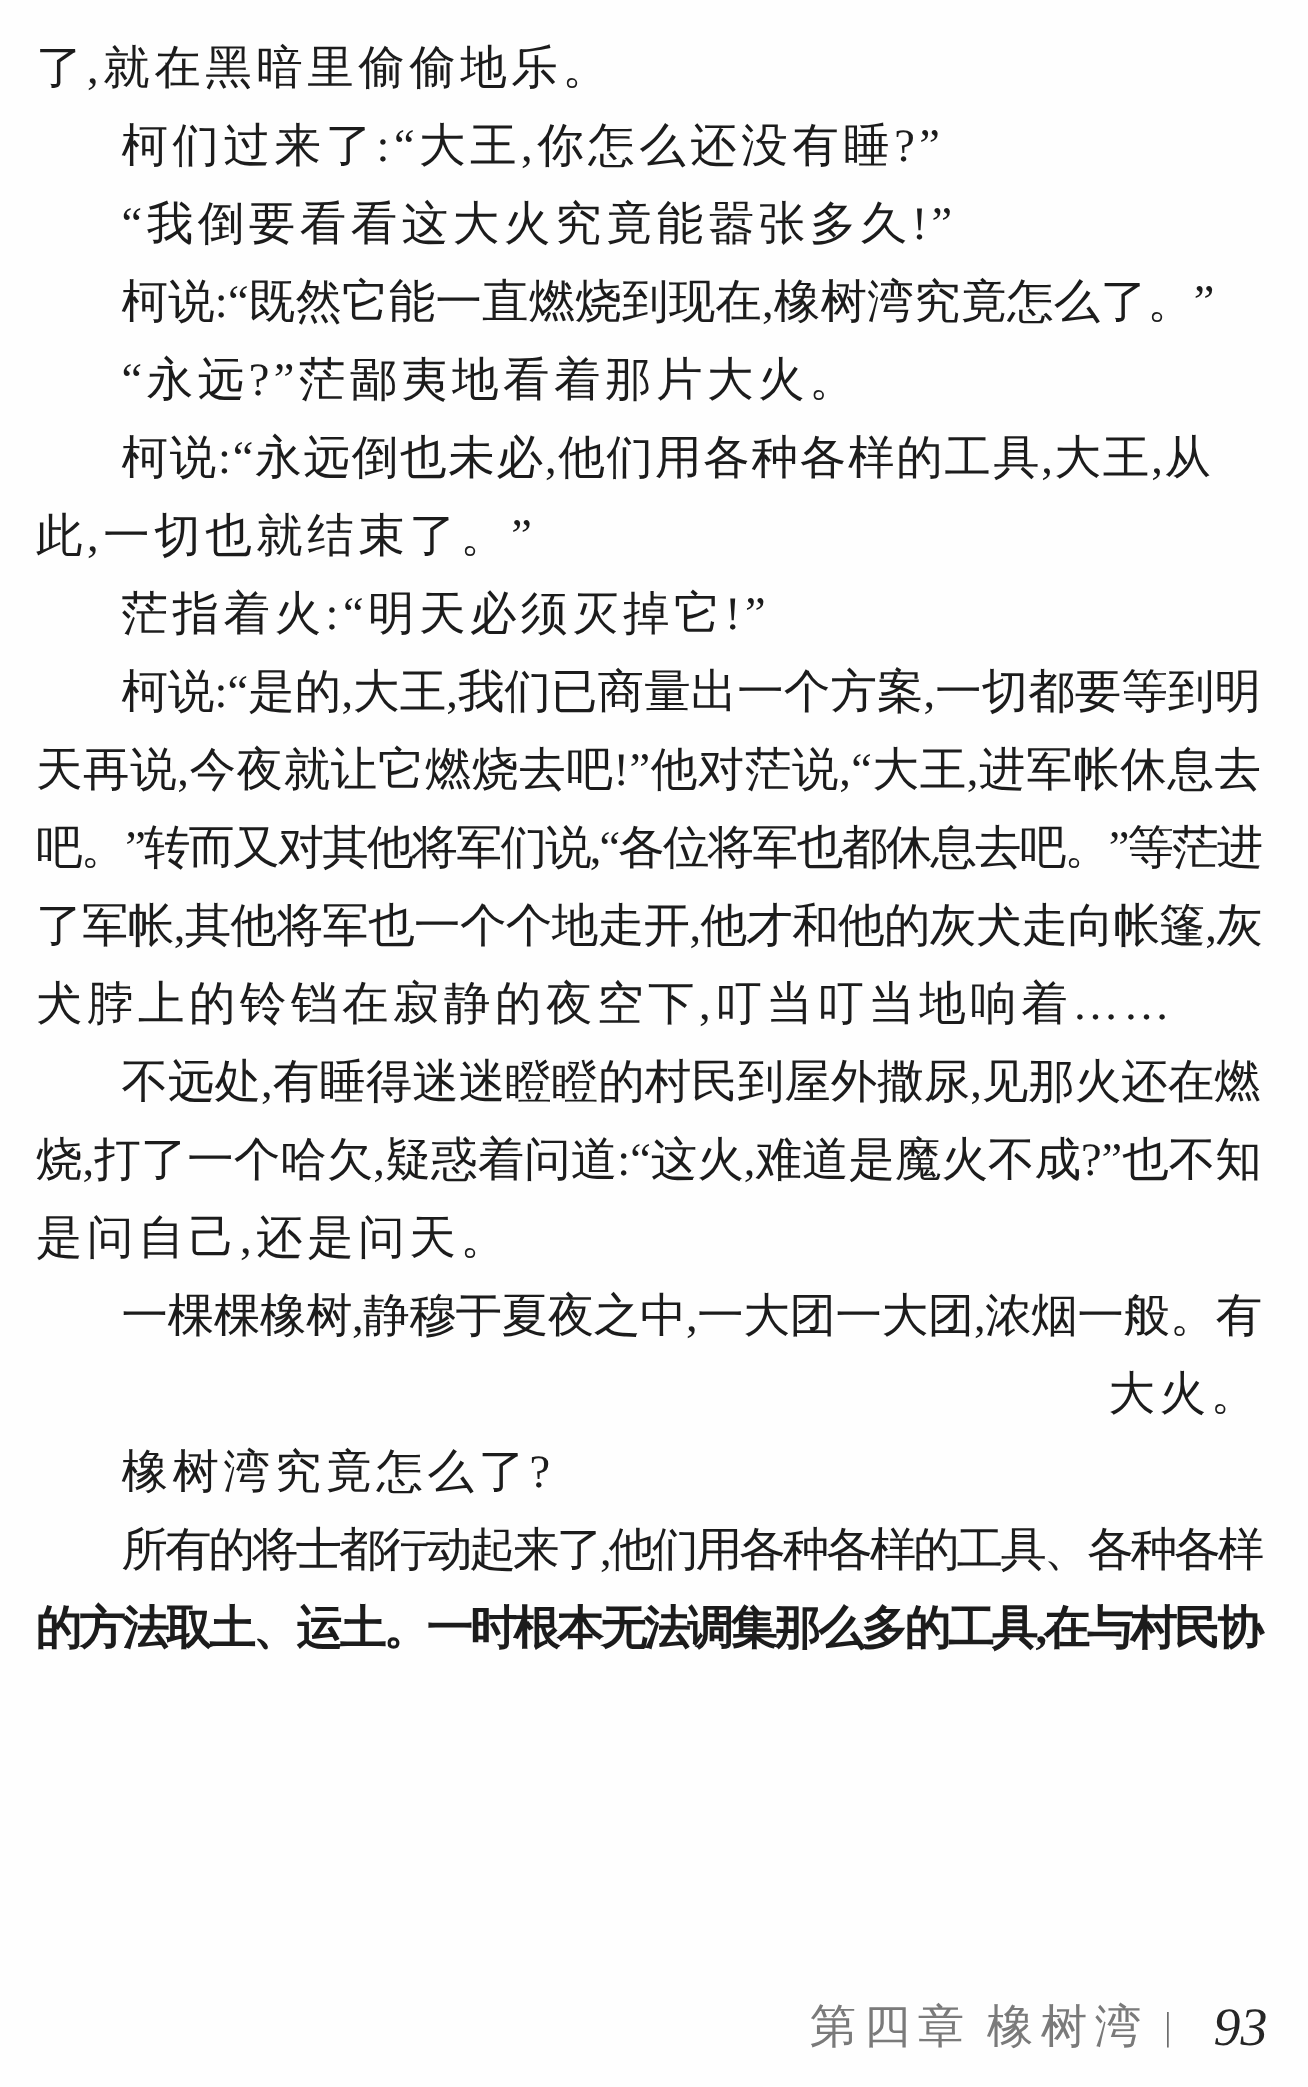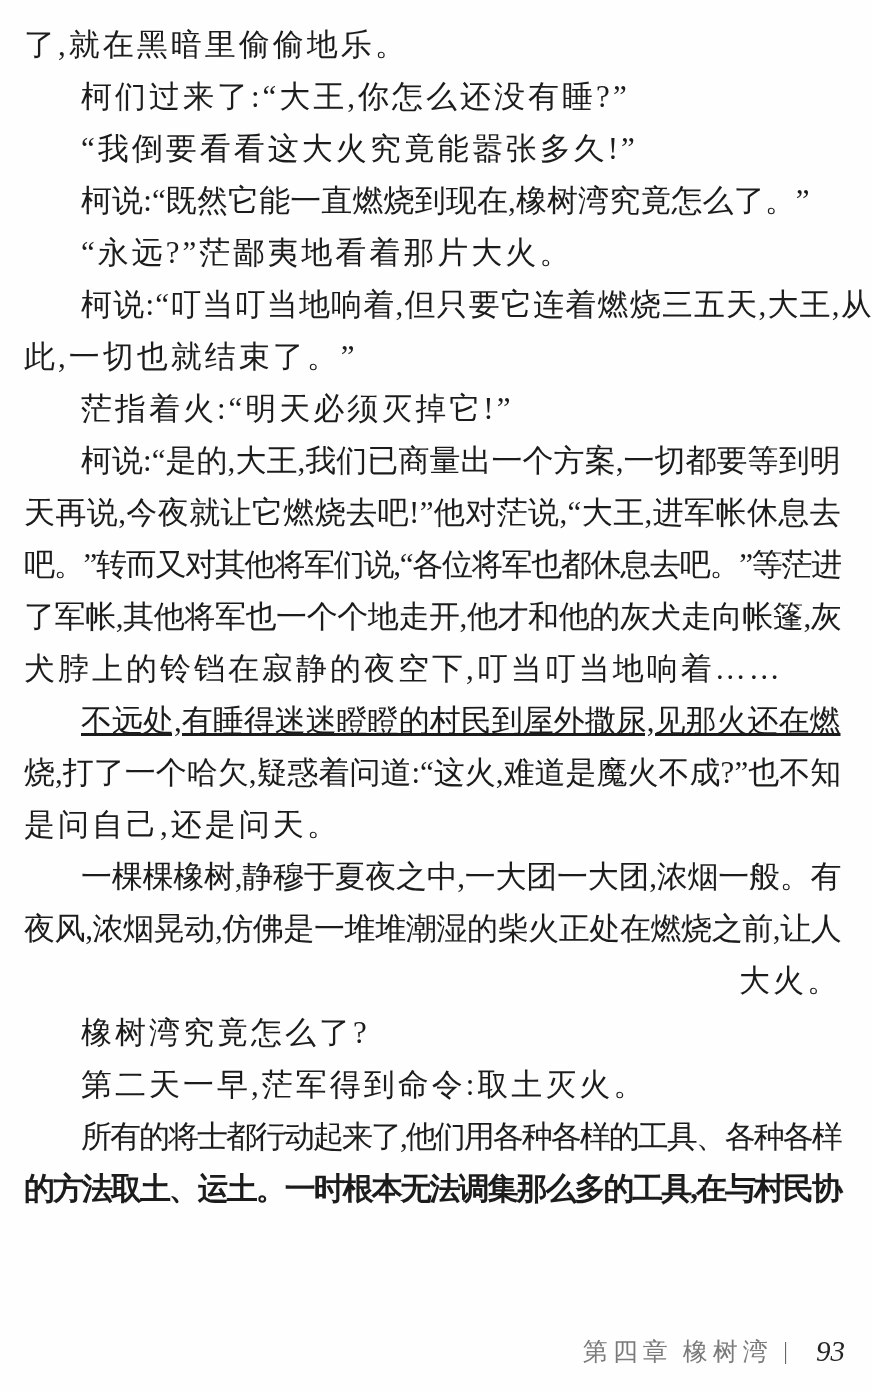"柯说:“叮当叮当地响着,但只要它连着燃烧三五天,大王,从" div.line { text: 叮当叮当地响着,但只要它连着燃烧三五天 -> 永远倒也未必,他们用各种各样的工具 }
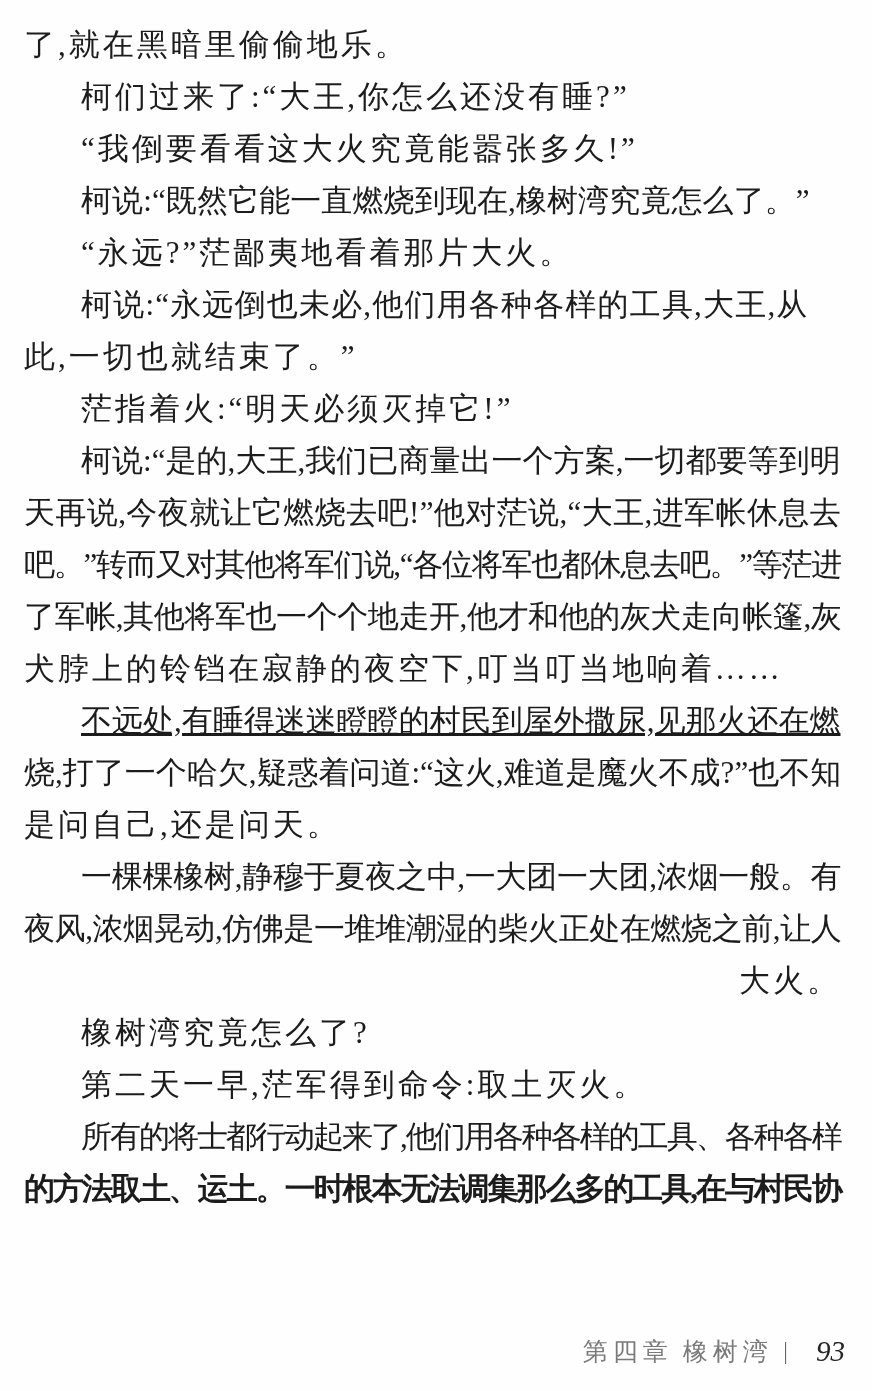"不远处,有睡得迷迷瞪瞪的村民到屋外撒尿,见那火还在燃" div.line { text-decoration: underline -> none }
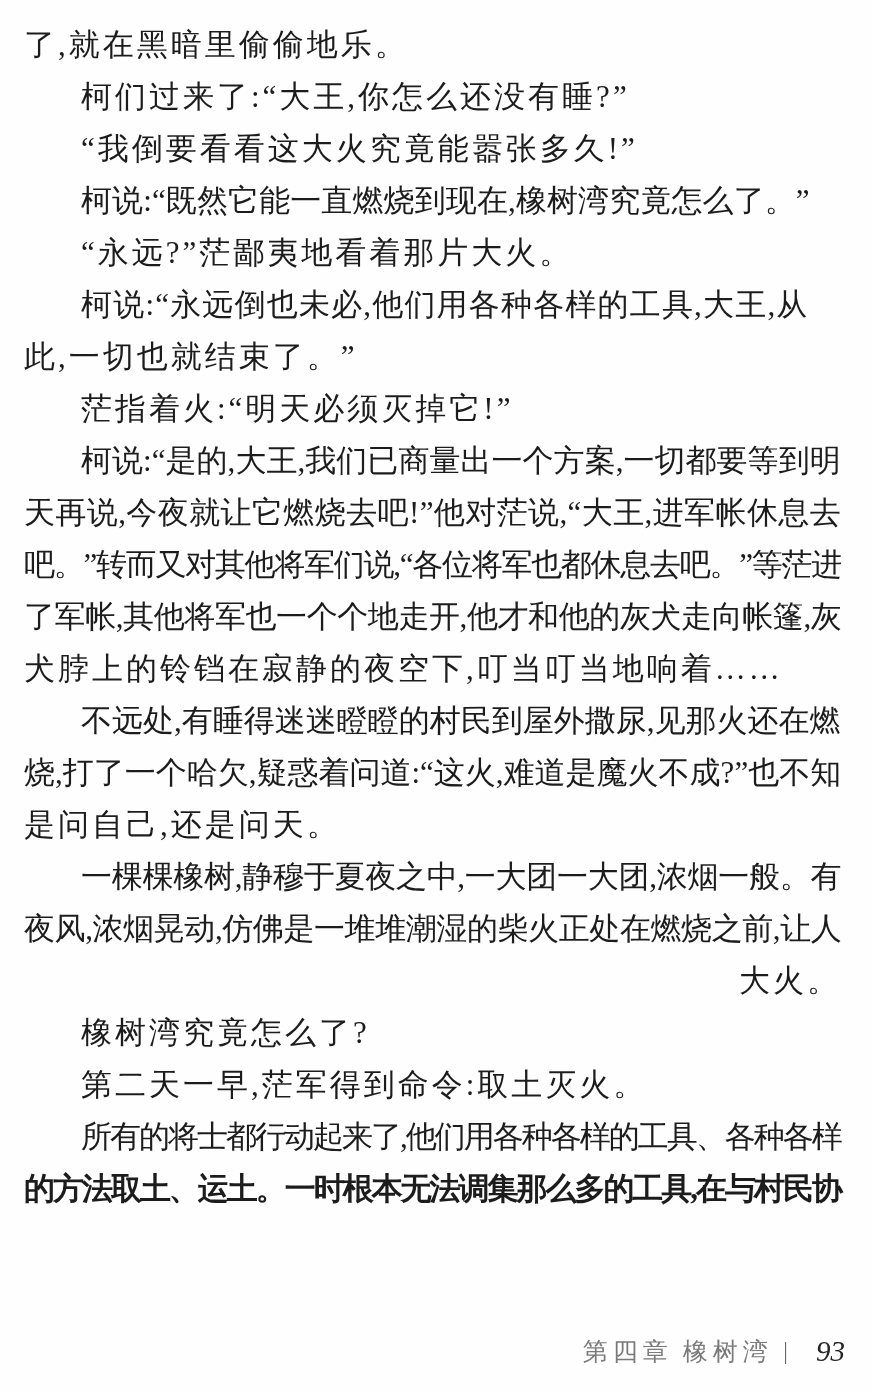"夜风,浓烟晃动,仿佛是一堆堆潮湿的柴火正处在燃烧之前,让人" div.line { html: <div>夜风,浓烟晃动,仿佛是一堆堆潮湿的柴火正处在燃烧之前,让人</div> -> none }
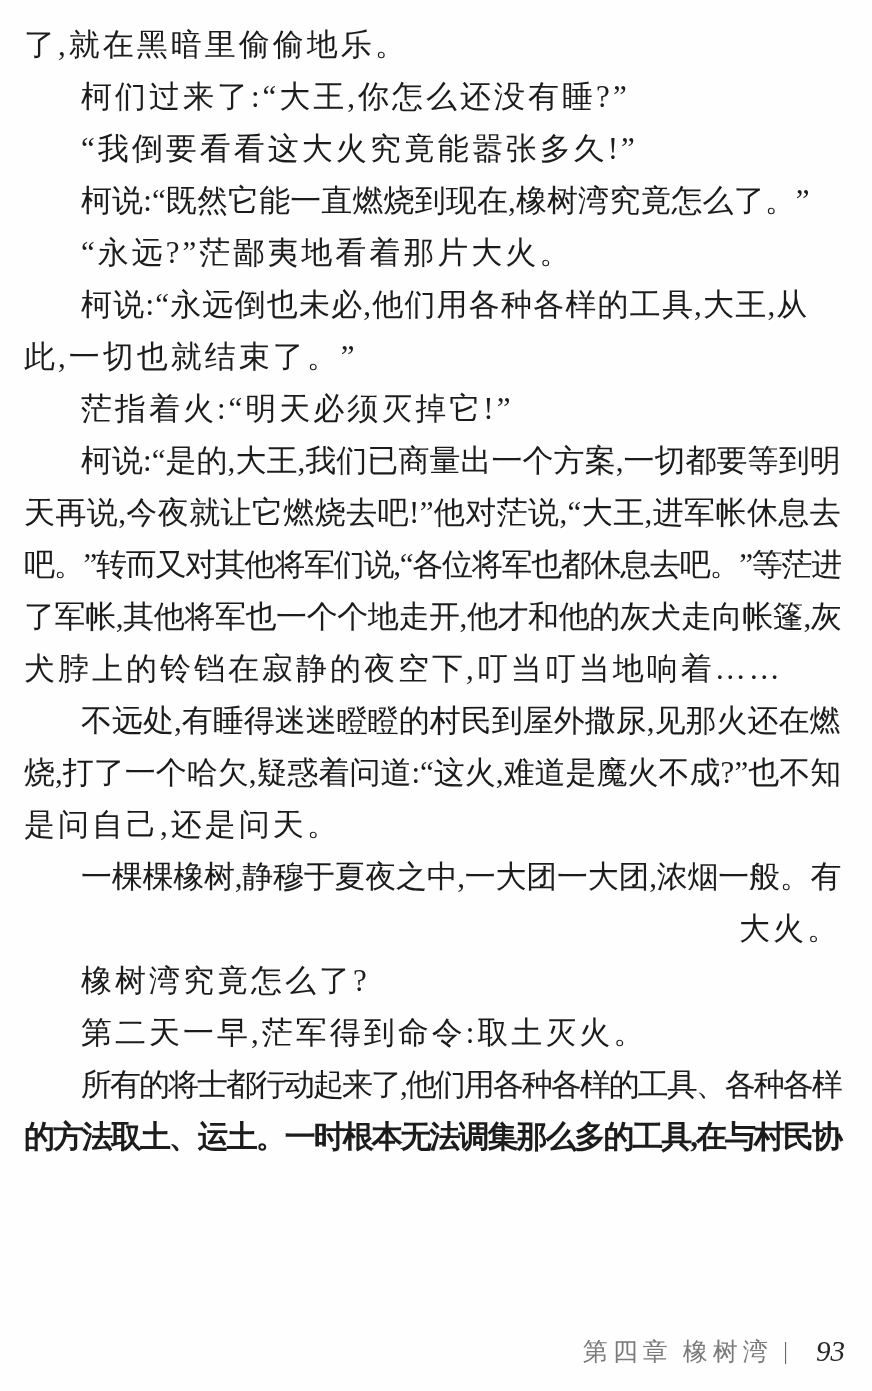"第二天一早,茫军得到命令:取土灭火。" div.line { html: <div>第二天一早,茫军得到命令:取土灭火。</div> -> none }
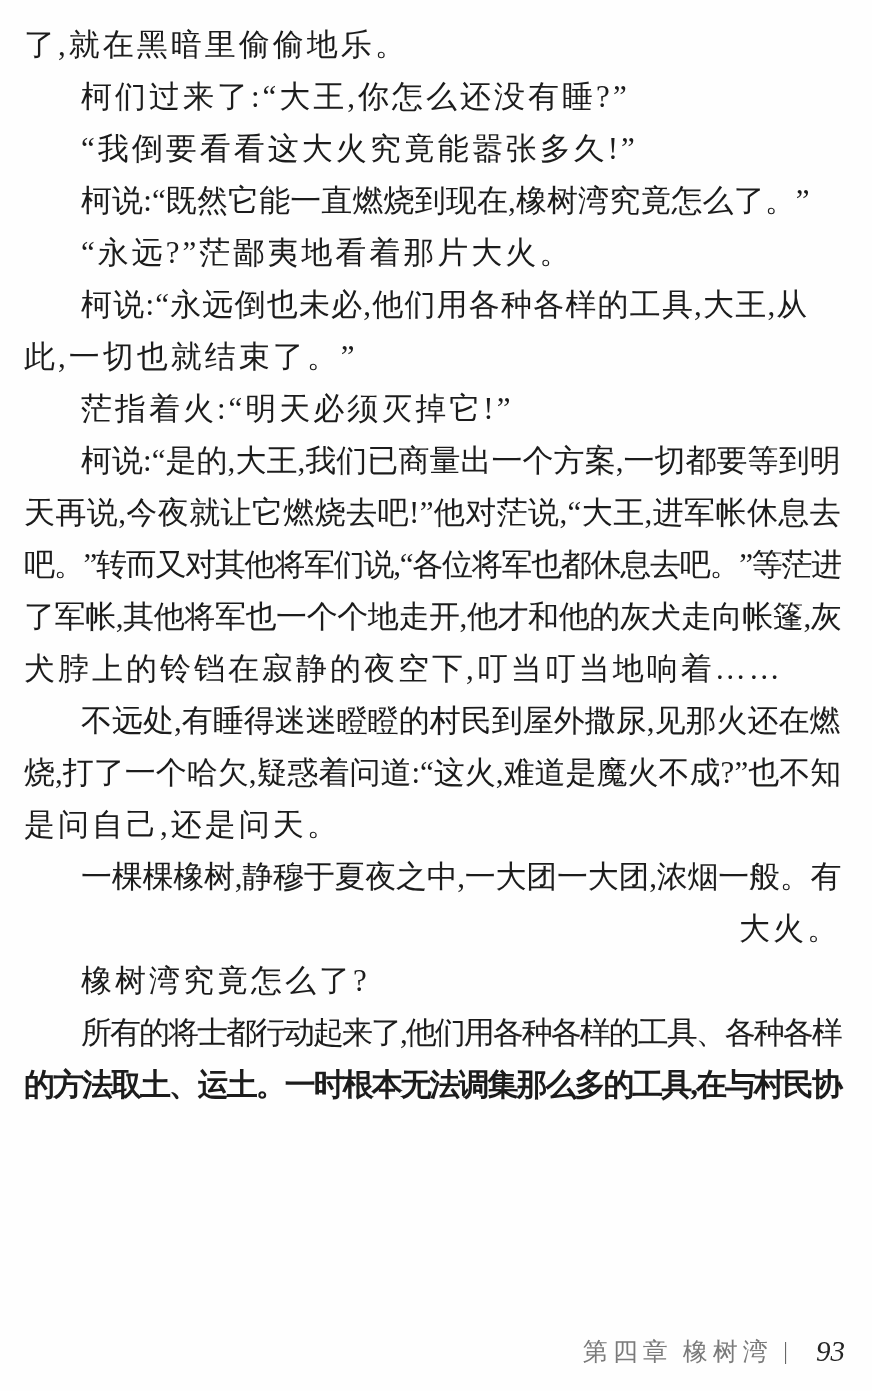"第四章" .f-chapter, .f-section { font-size: 25px -> 31px }
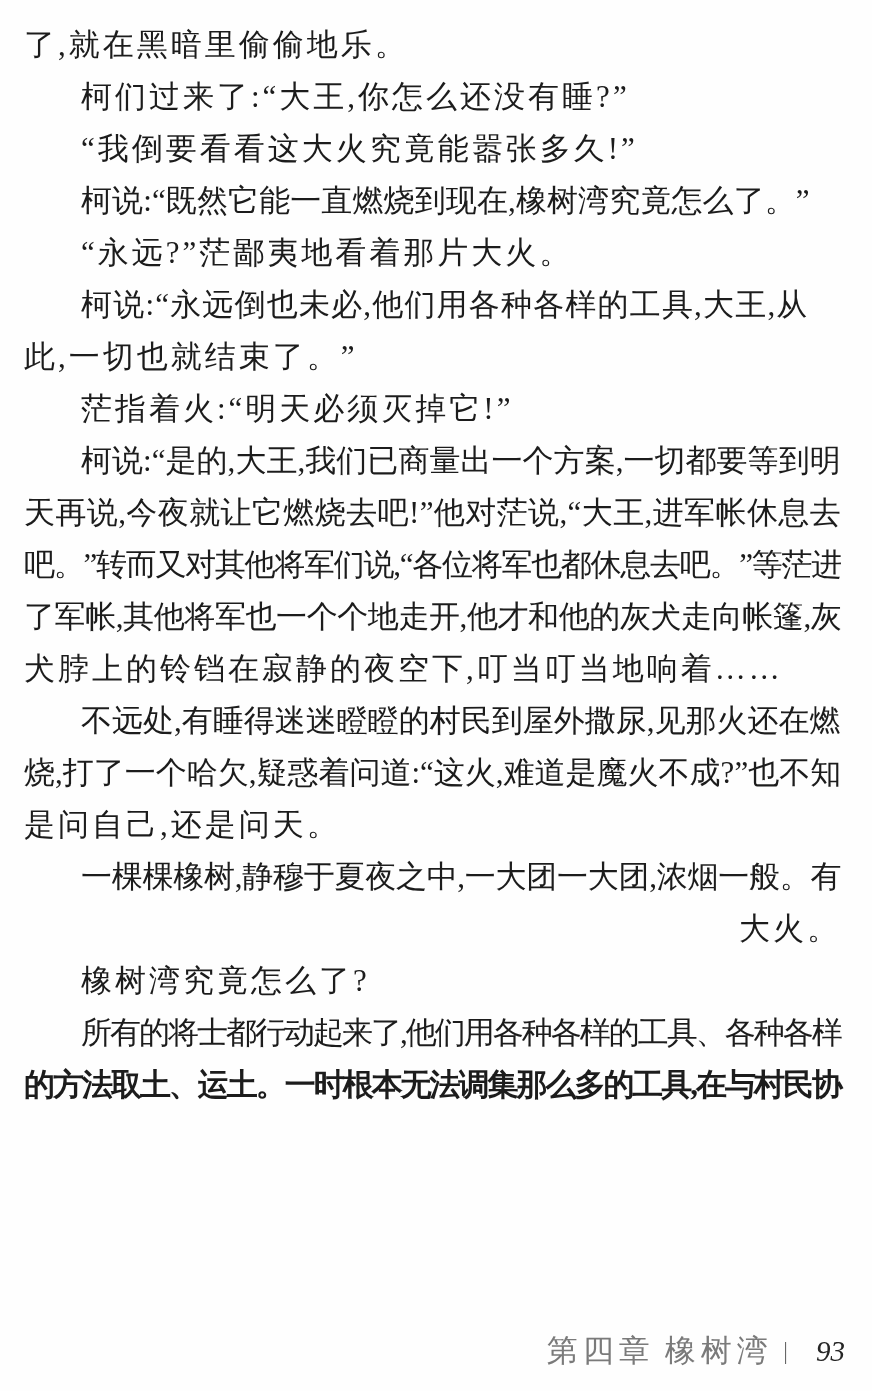"93" .f-num { font-size: 29px -> 36px }
